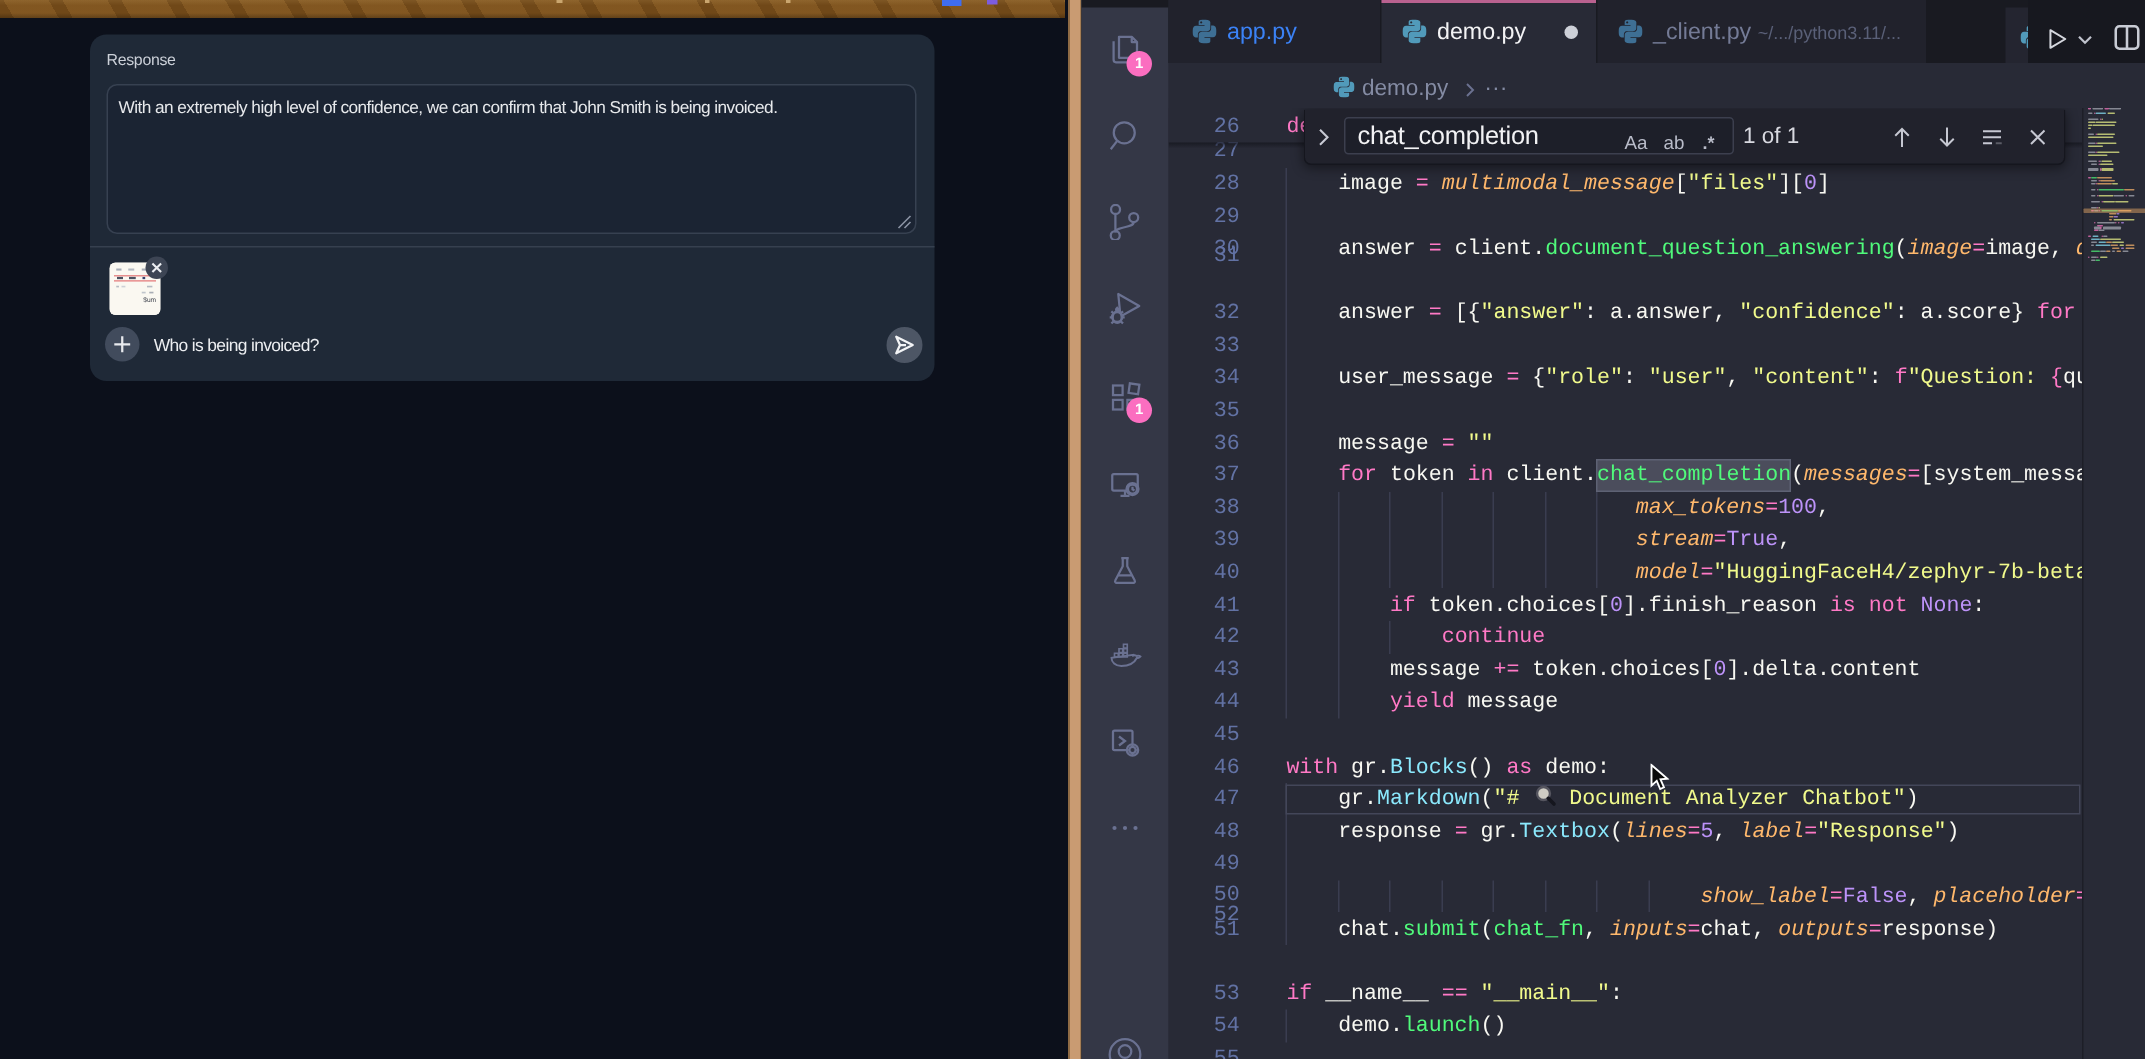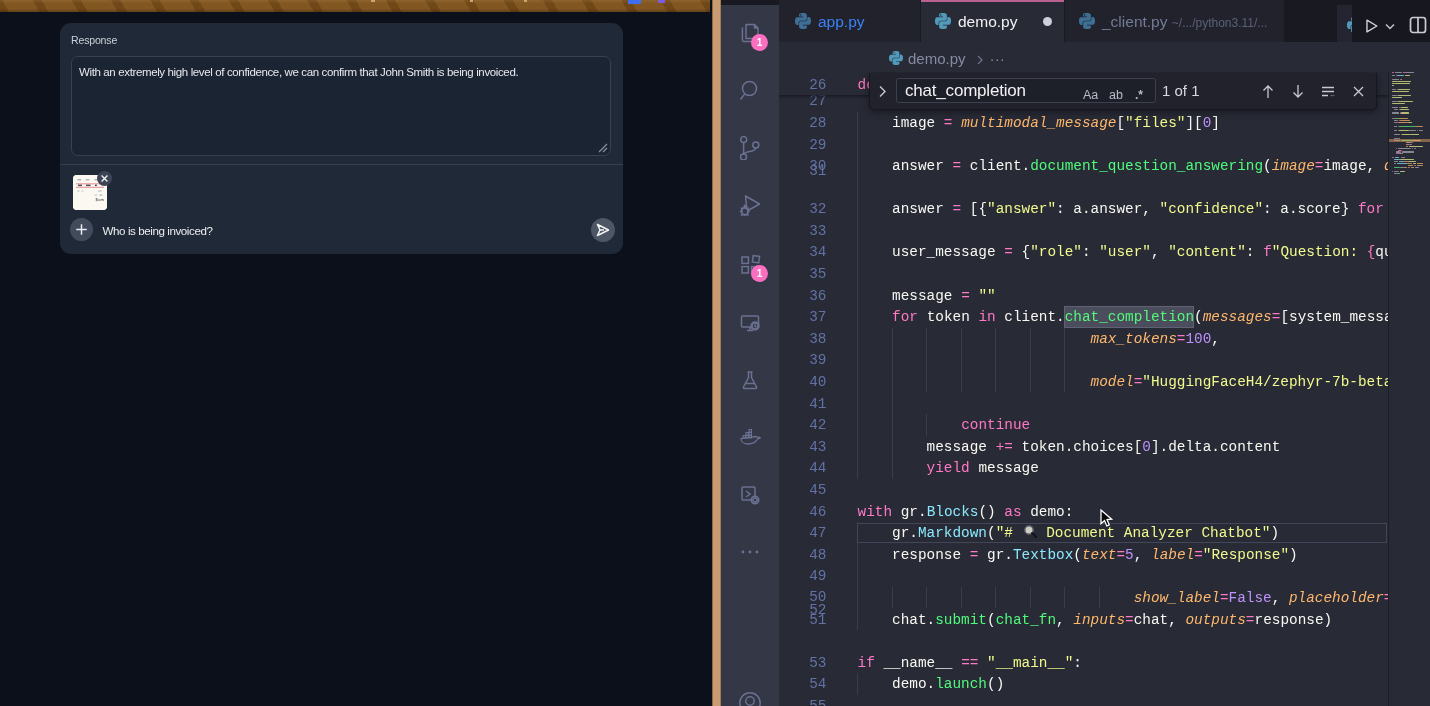"stream=True," div.ln { html: none -> <div> <span>stream</span><span>=</span><span>True</span>,</div> }
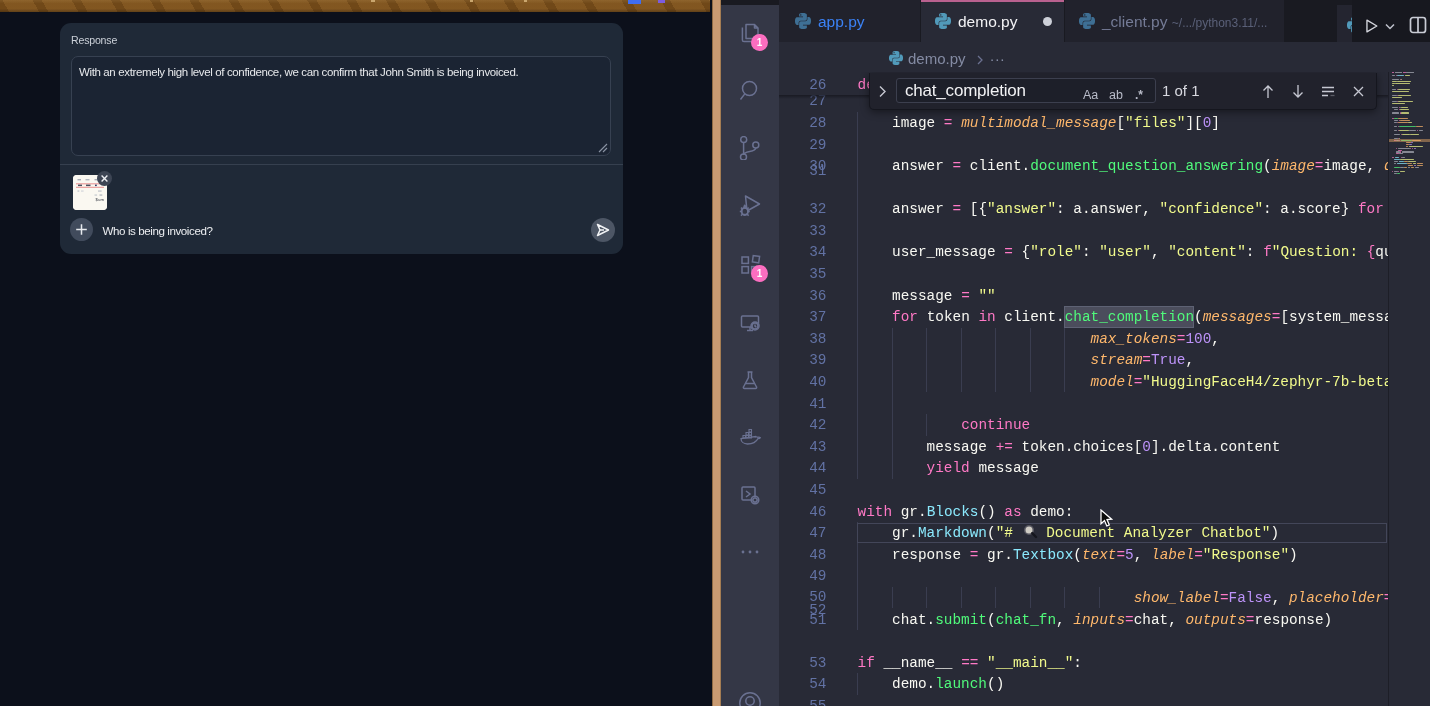"if token.choices[0].finish_reason is not" div.ln { html: none -> <div> <span>if</span> token.choices[<span>0</span>].finish_reason <span>is</span> <span>not</span> <span>None</span>:</div> }
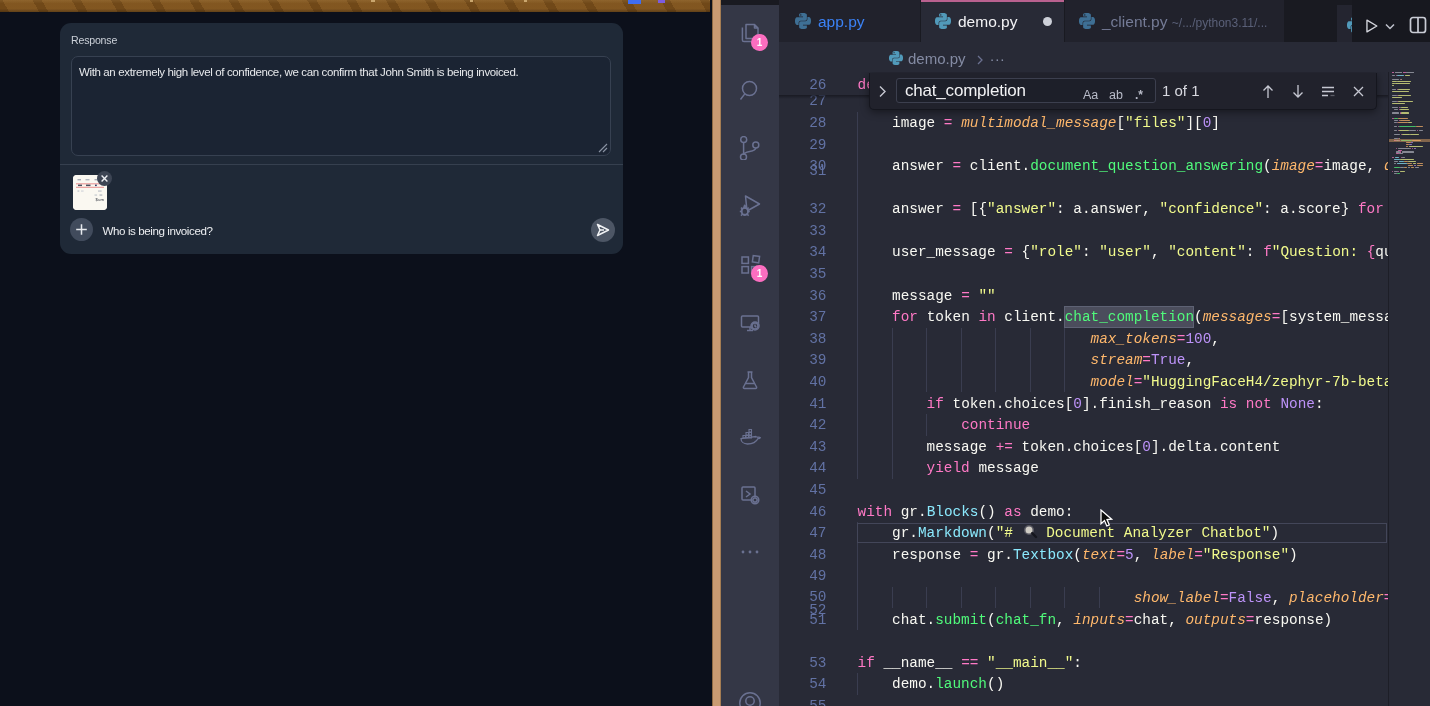"text" span.p { text: text -> lines }
